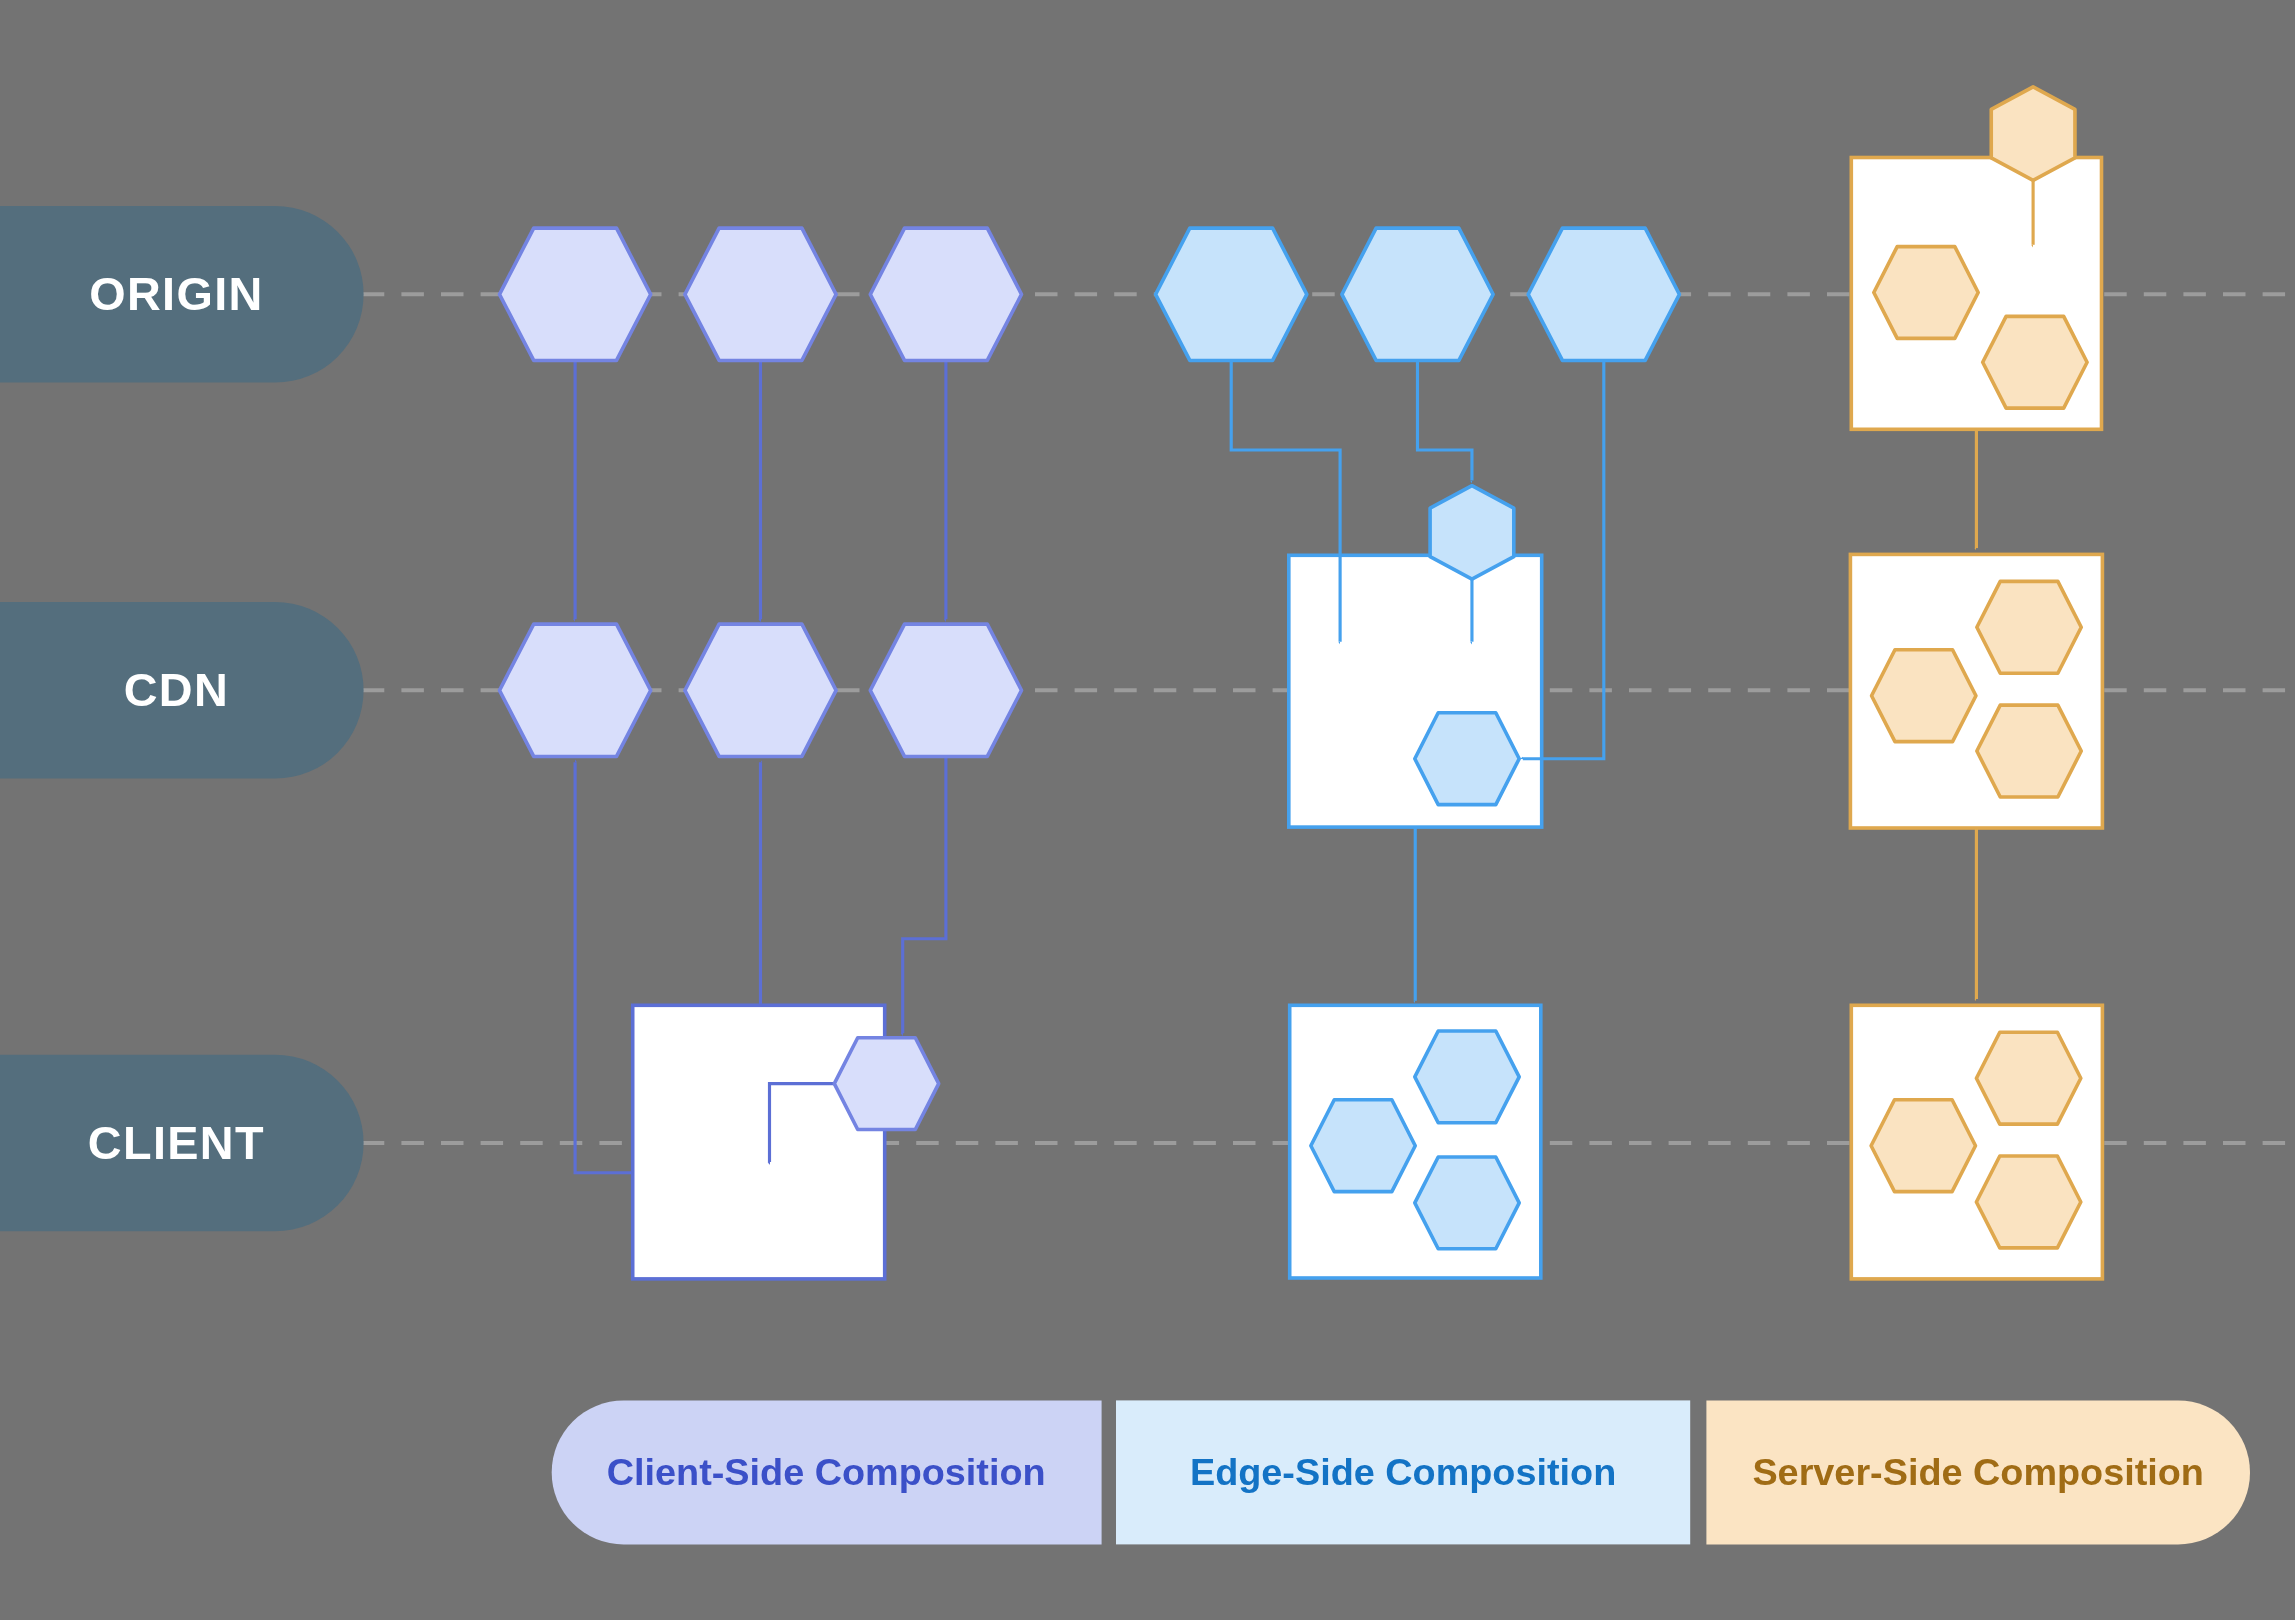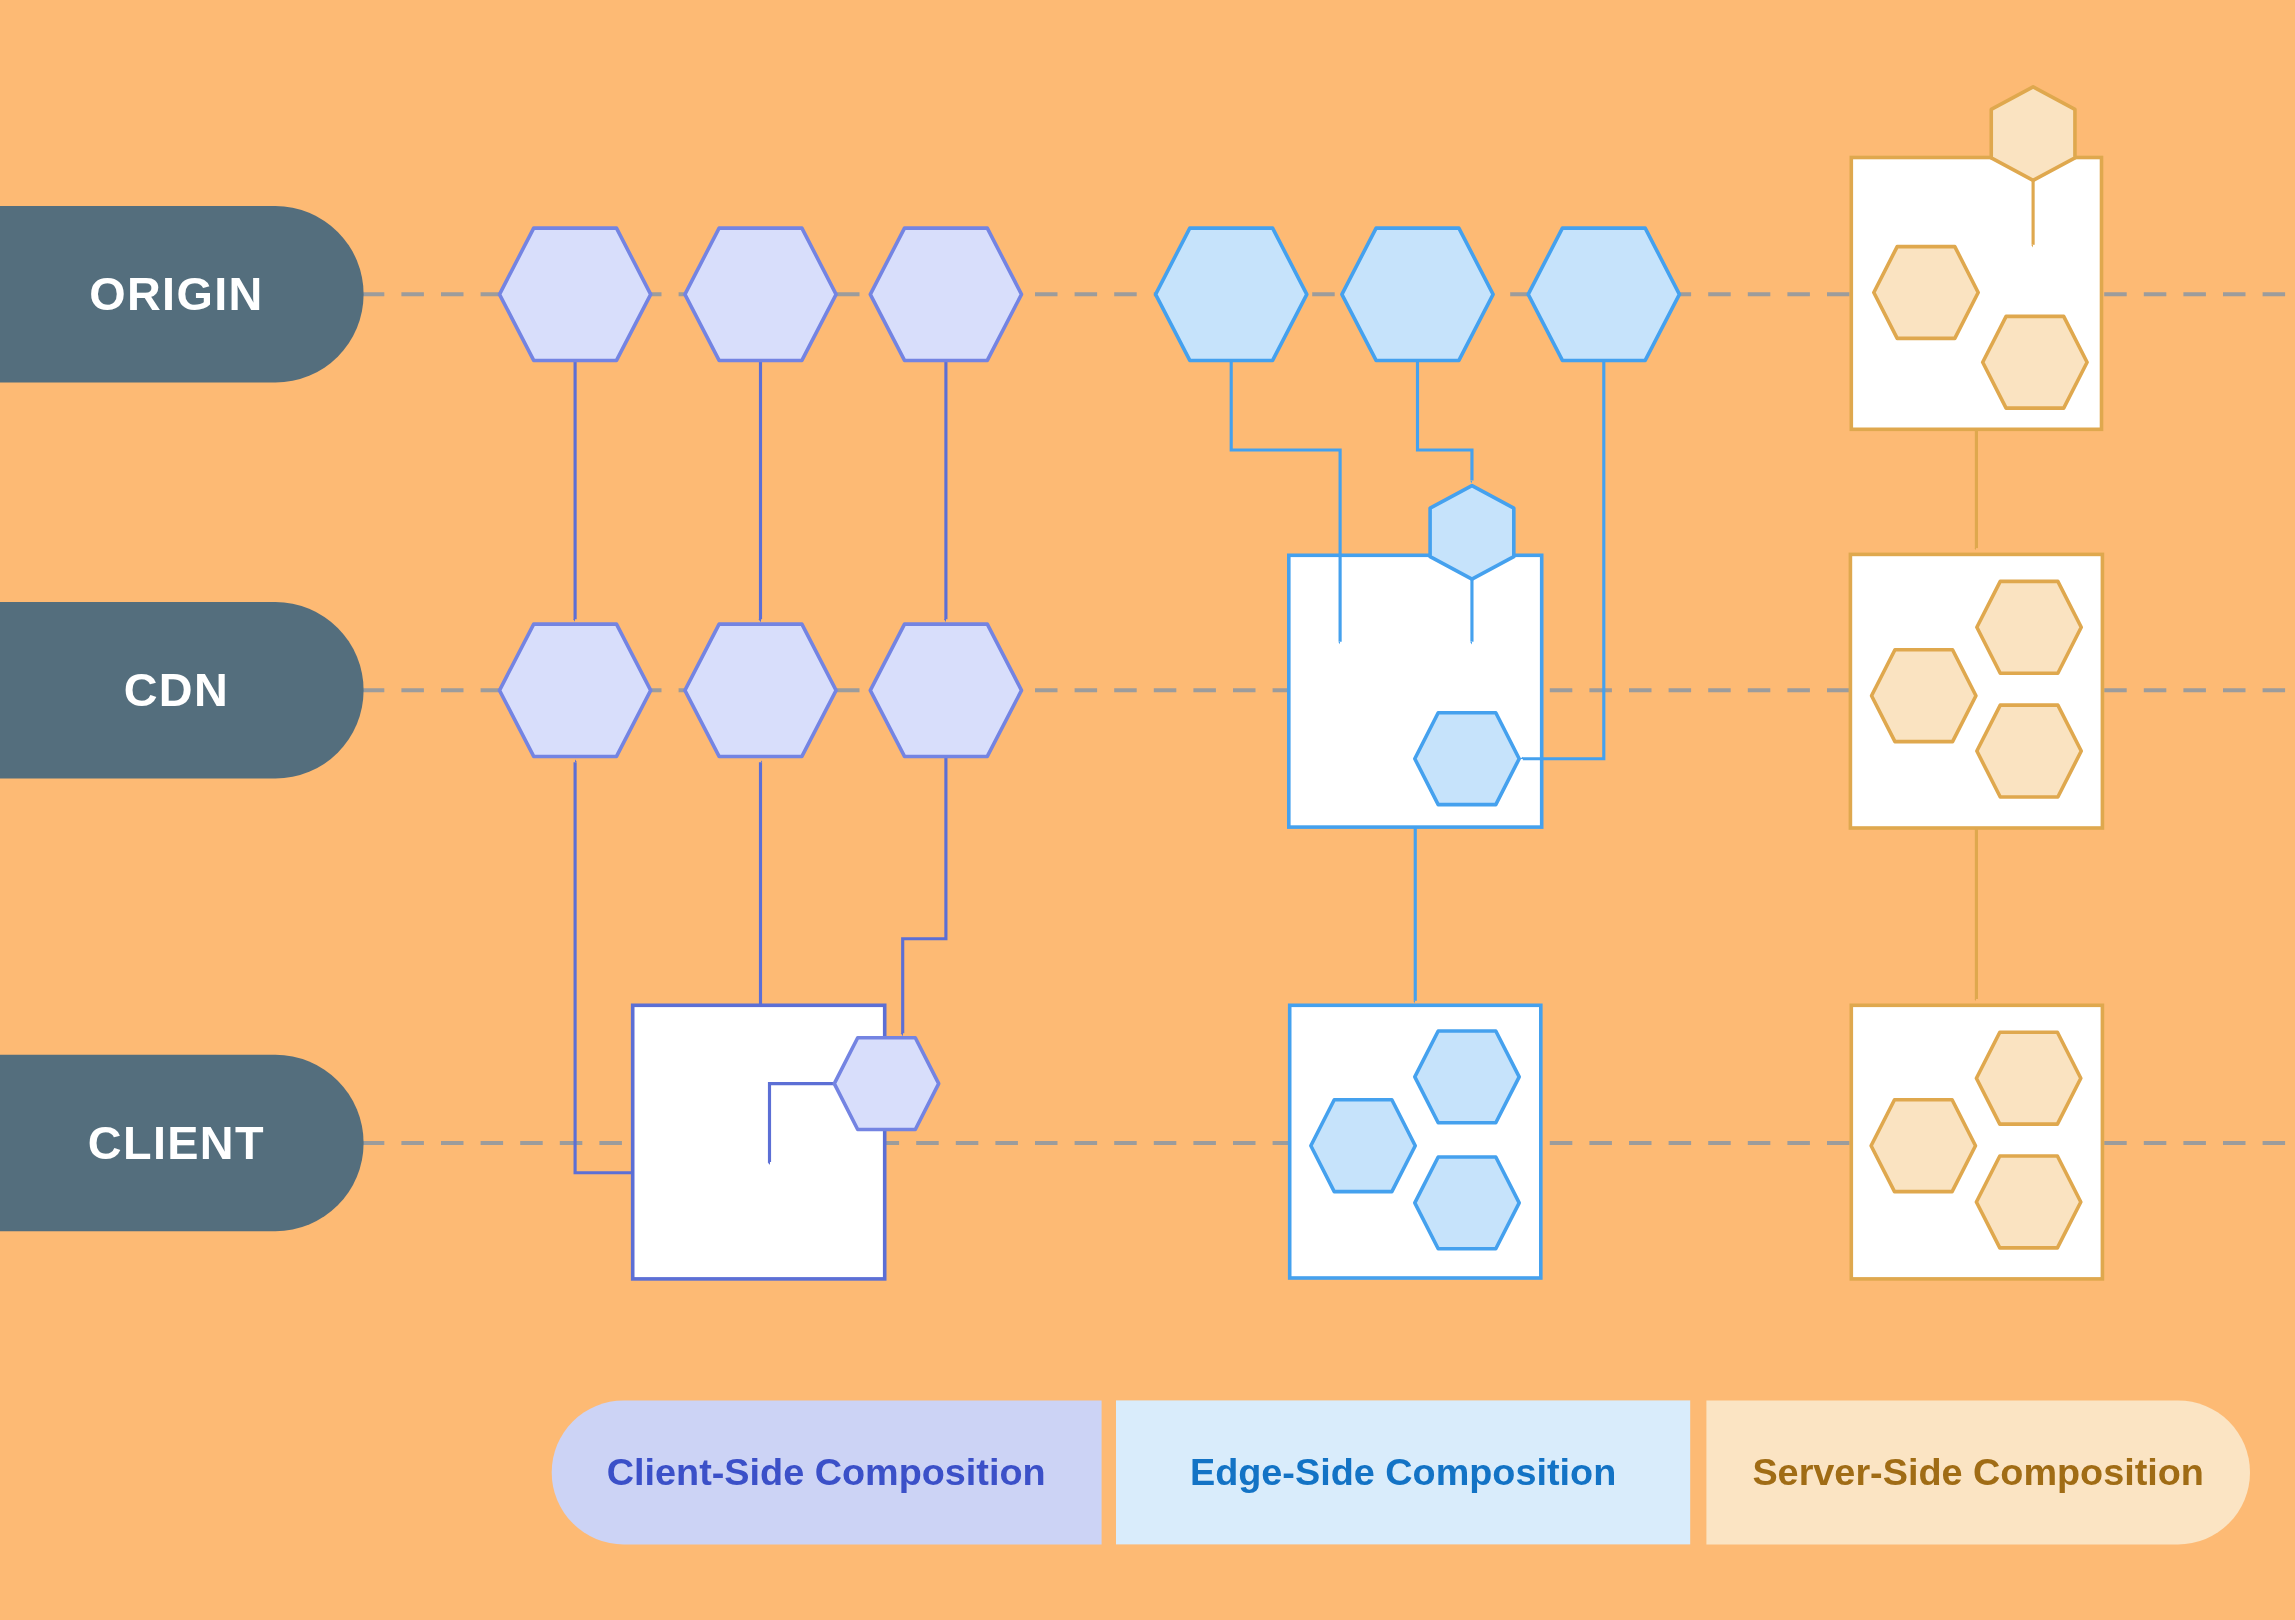"ORIGIN" #stage { background: #fdba74 -> #737373 }
